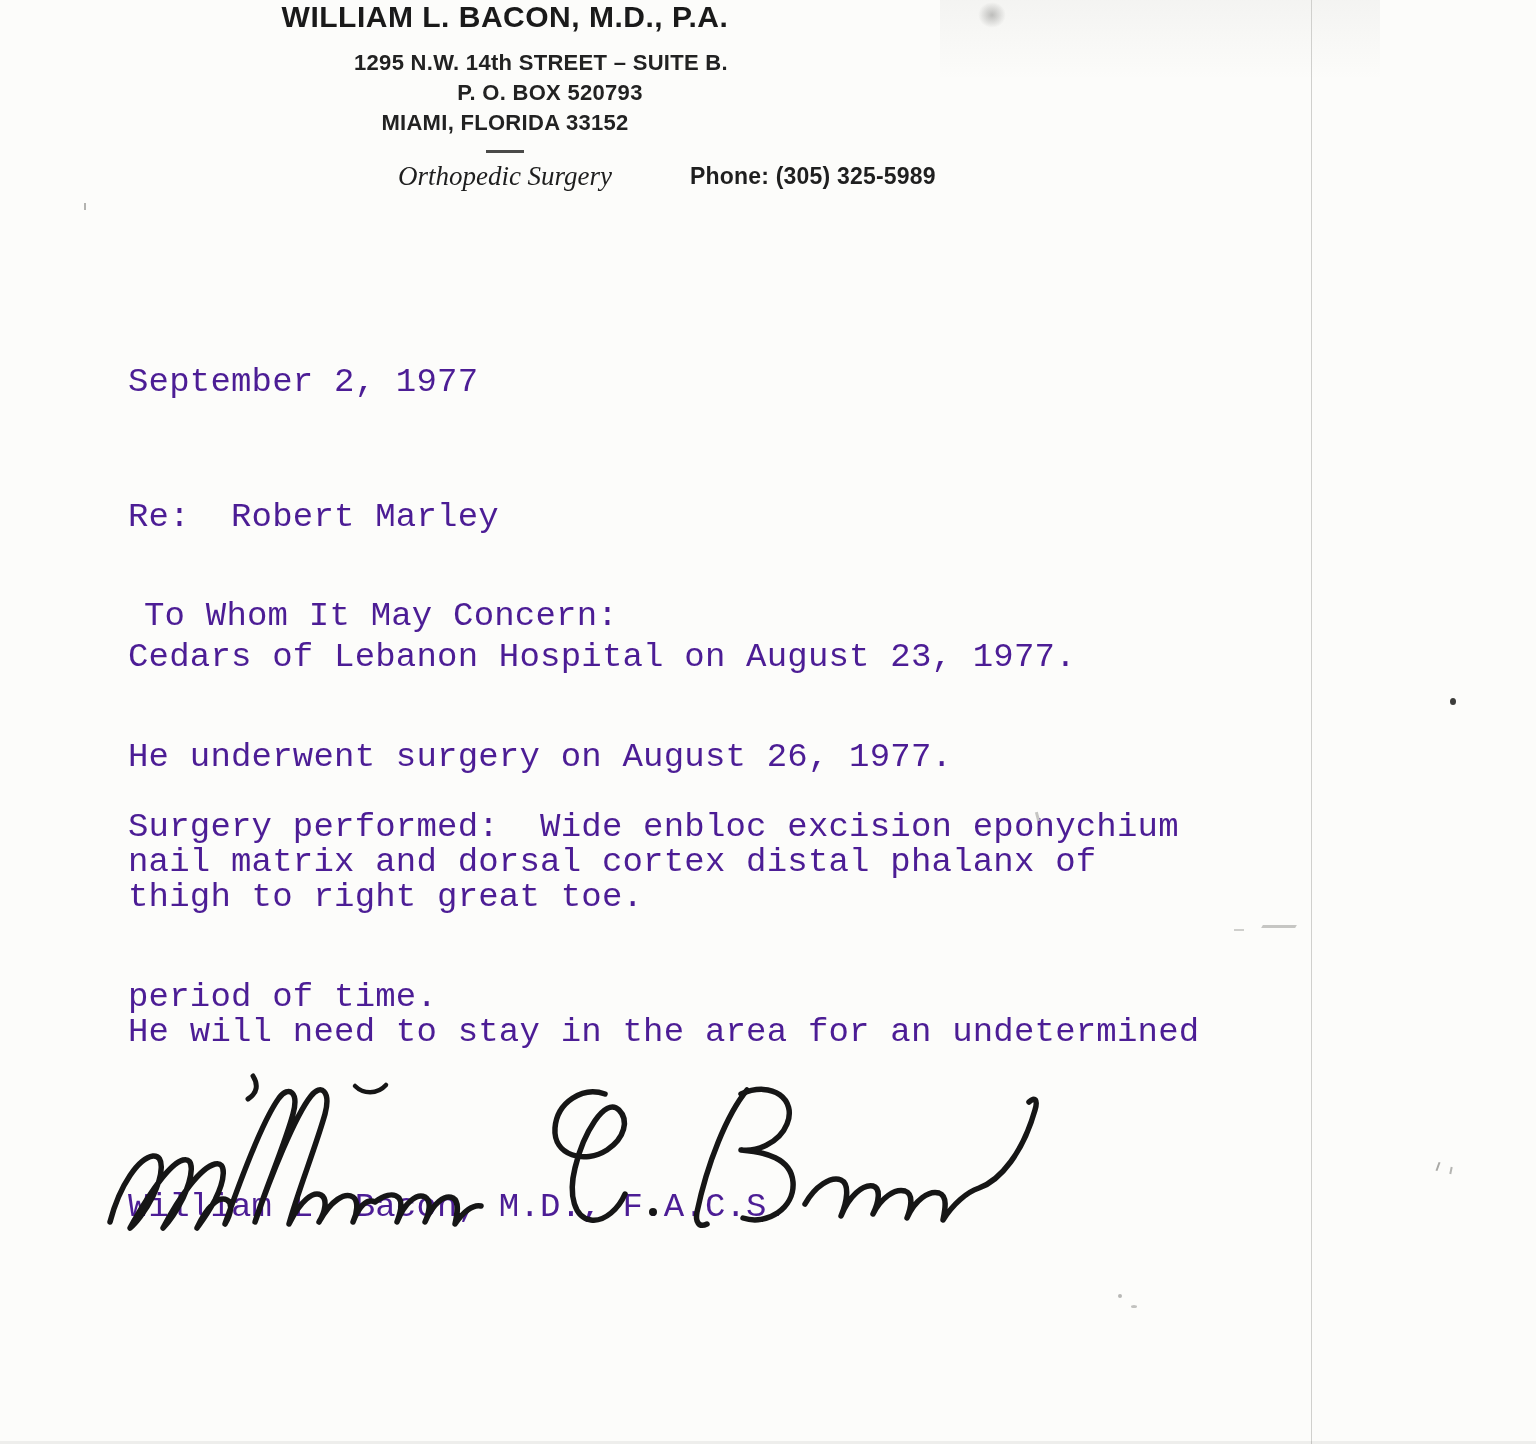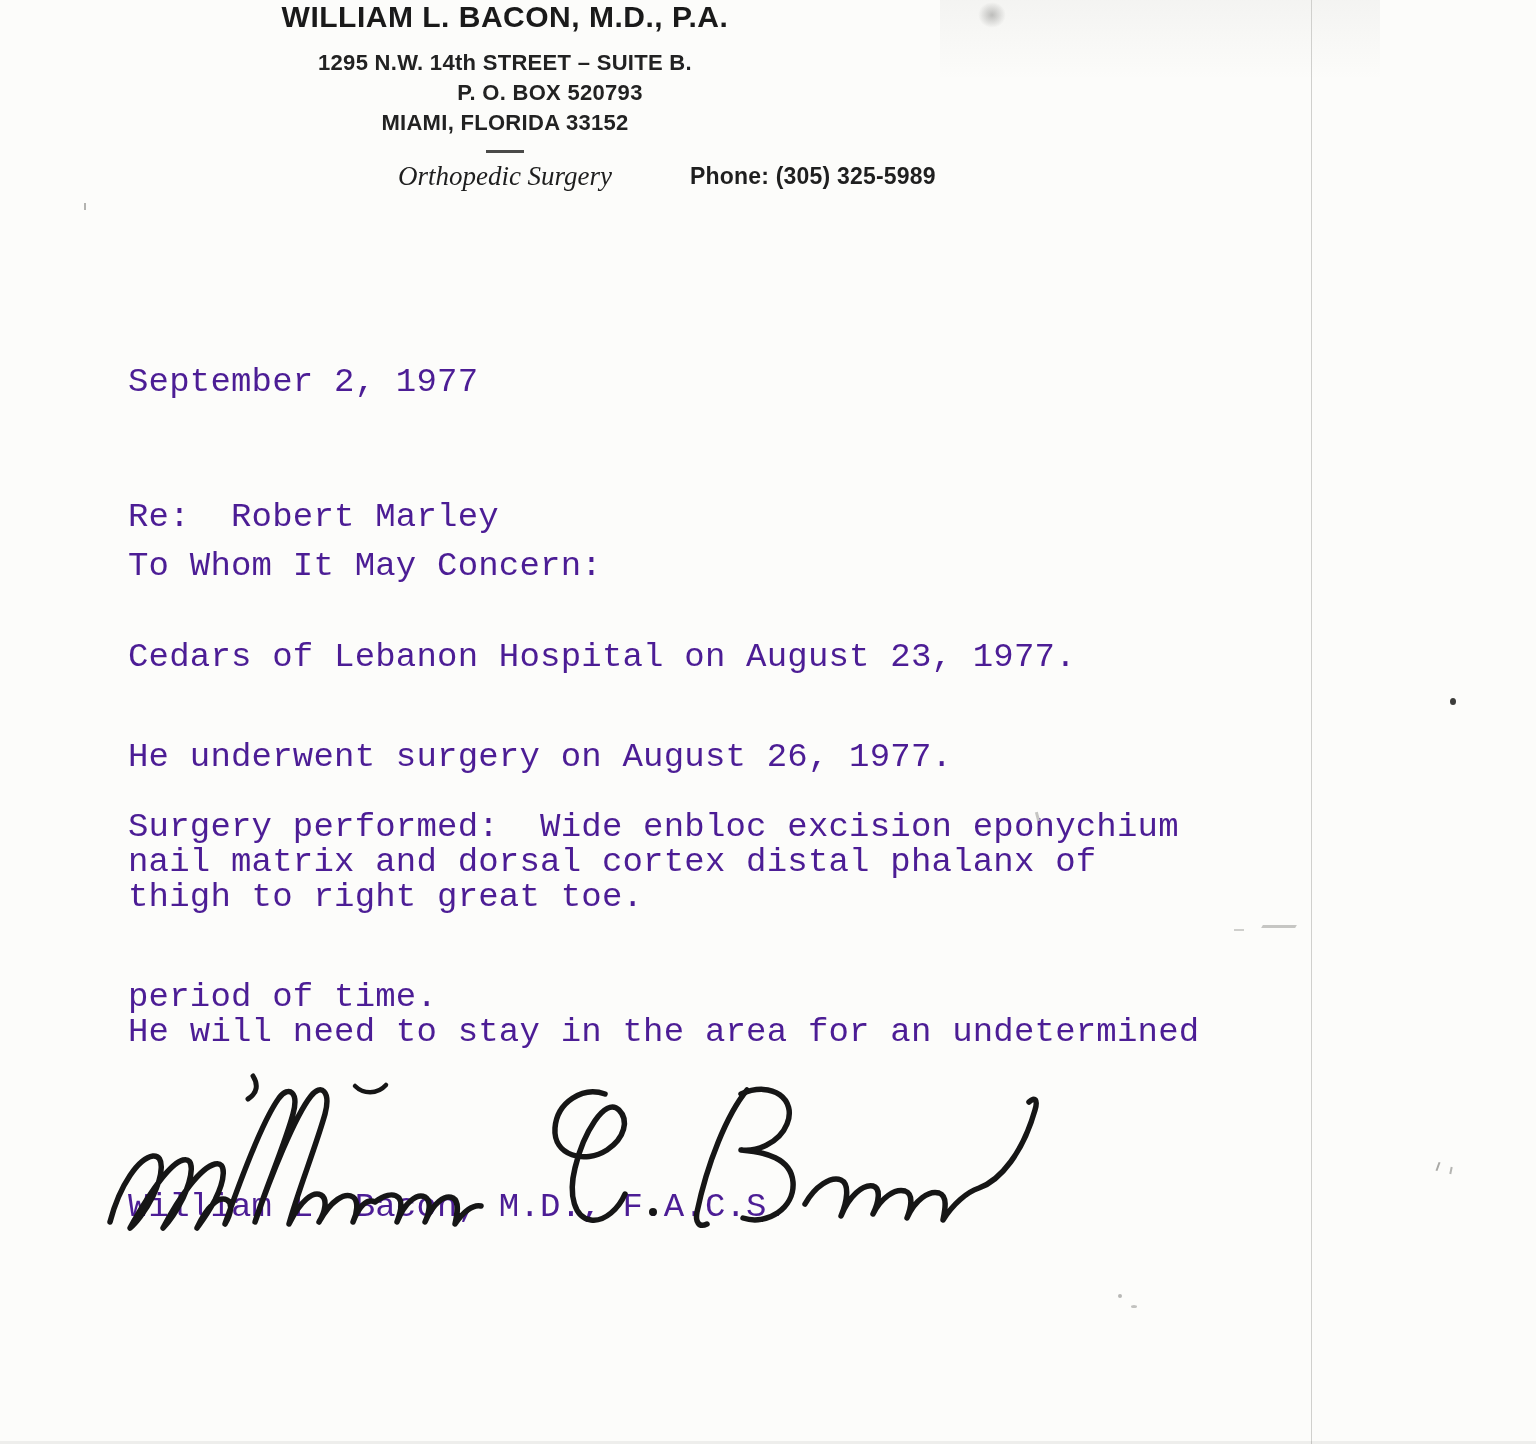"1295 N.W. 14th STREET –" .lh-addr1 { padding-left: none -> 36px }
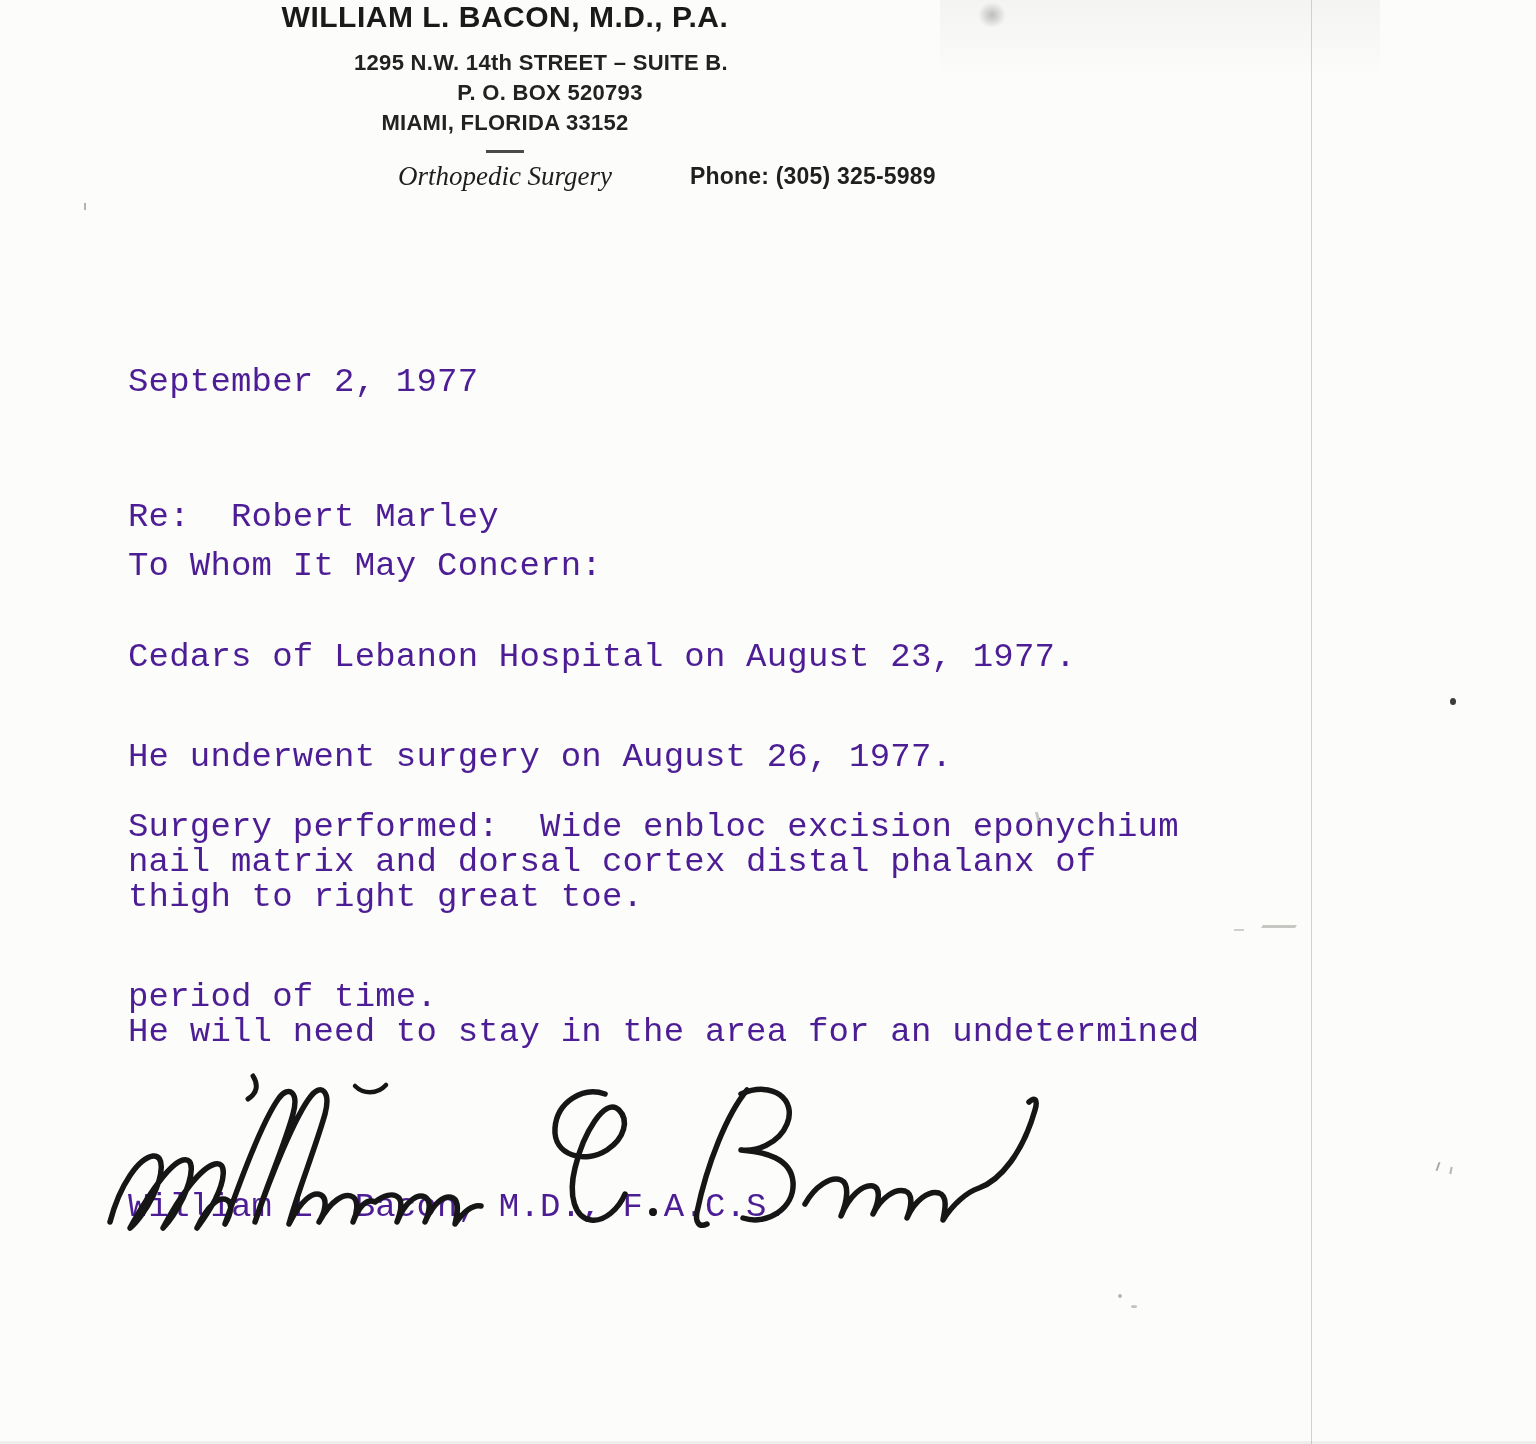"To Whom It May Concern:" .salutation { margin-left: none -> 16px; top: 549px -> 599px }
